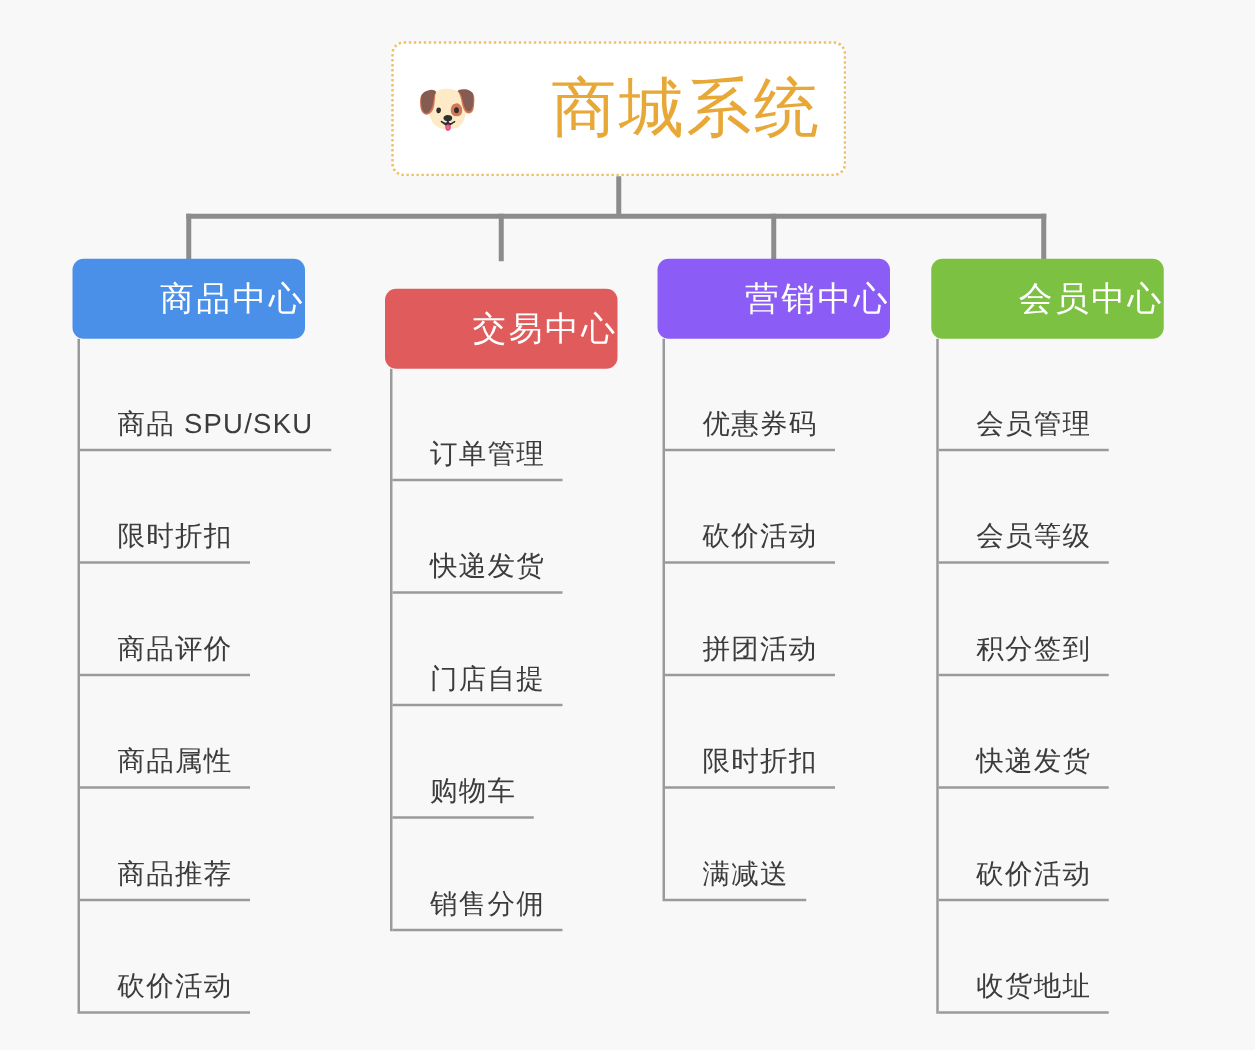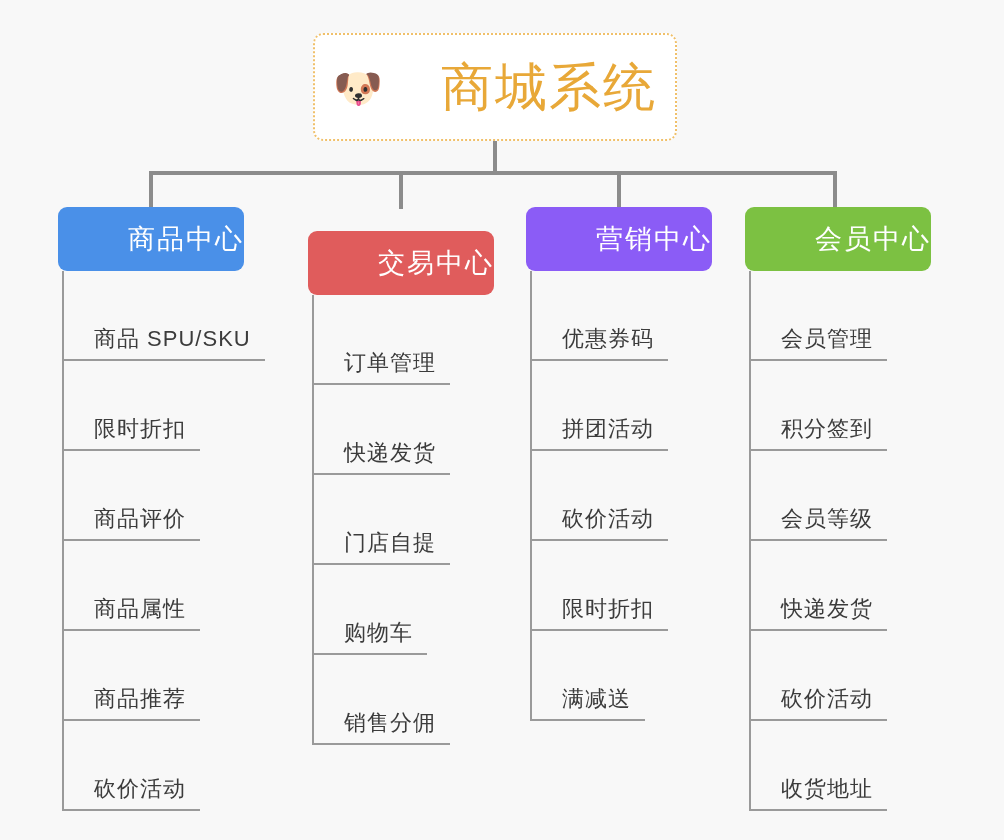"拼团活动" li.leaf-item { order: before "砍价活动" -> after "砍价活动" }
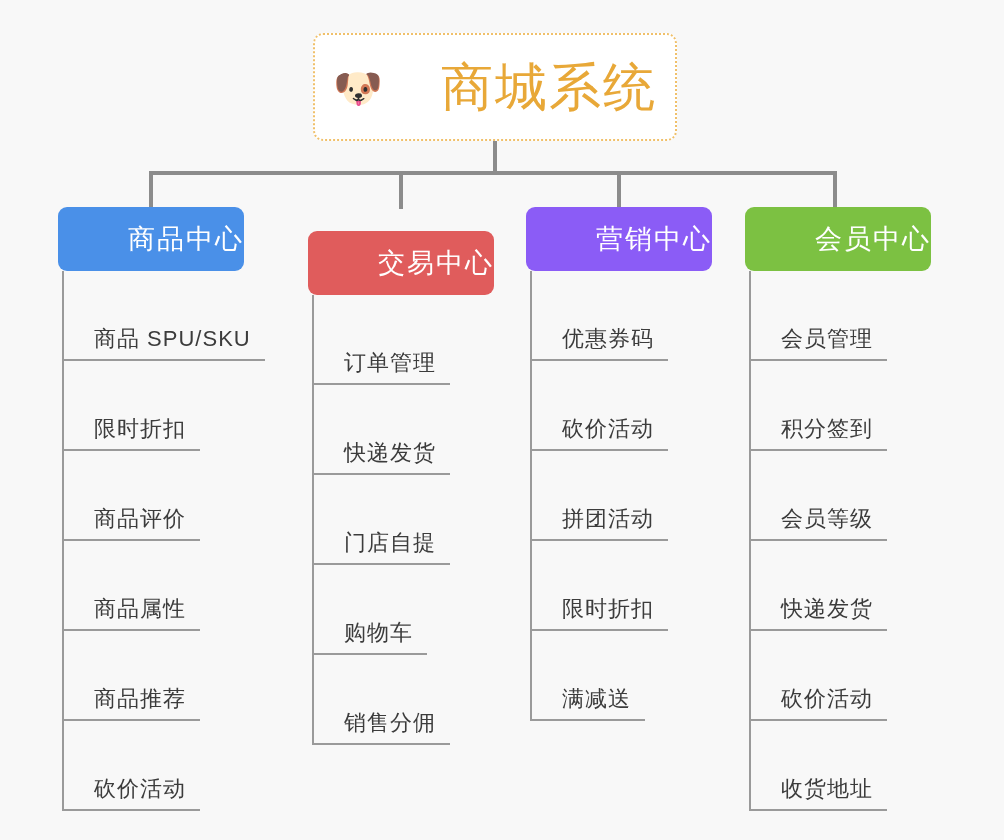"积分签到" li.leaf-item { order: before "会员等级" -> after "会员等级" }
